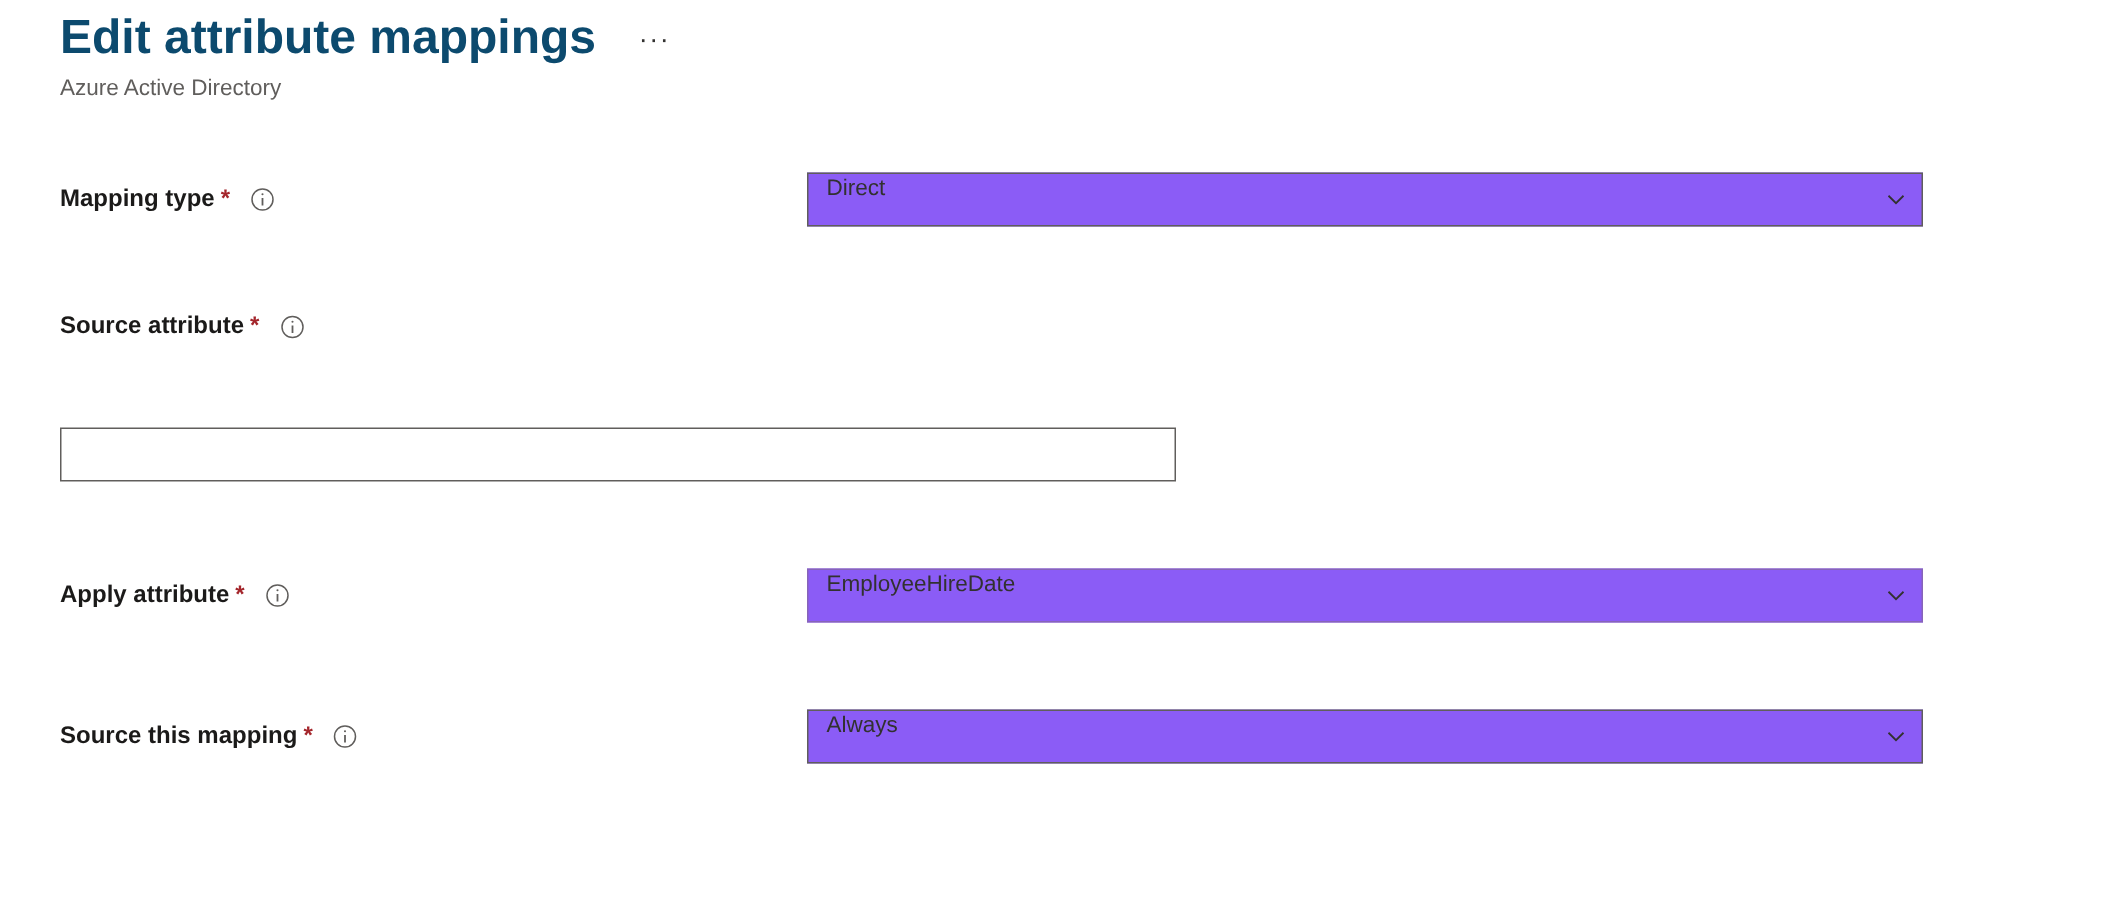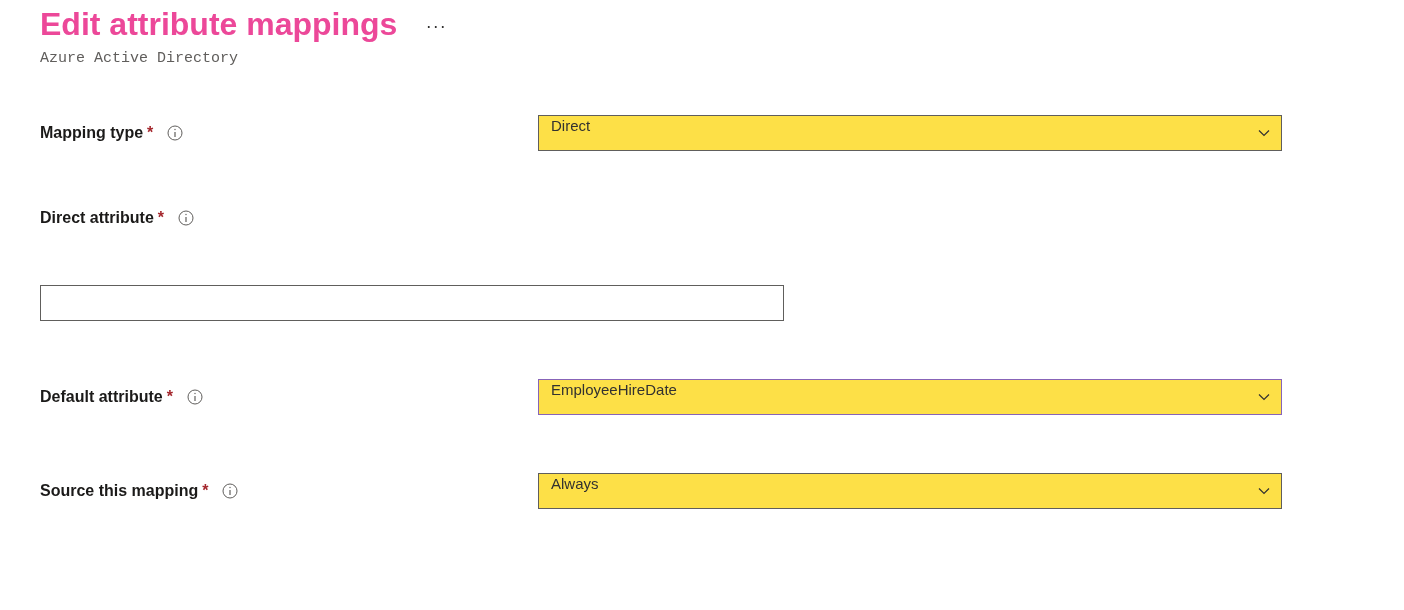"Edit attribute mappings" .page-title { color: #ec4899 -> #0c4a6e }
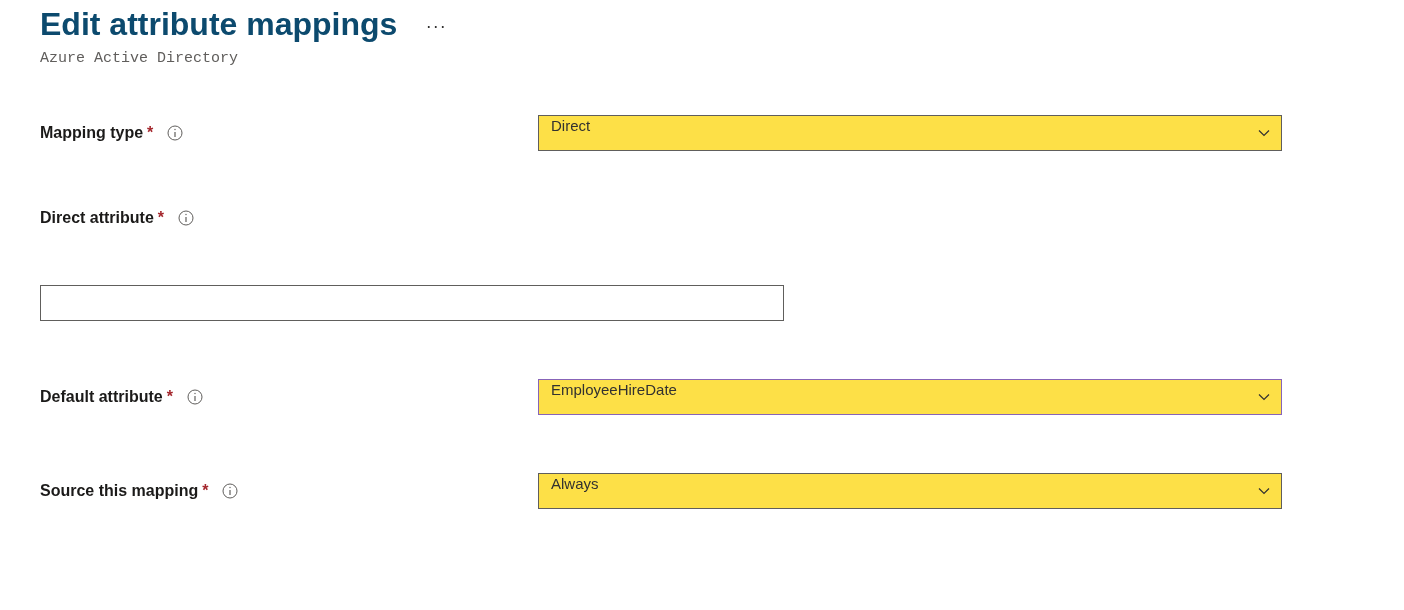"Azure Active Directory" .subtitle { font-family: Liberation Mono, monospace -> none }
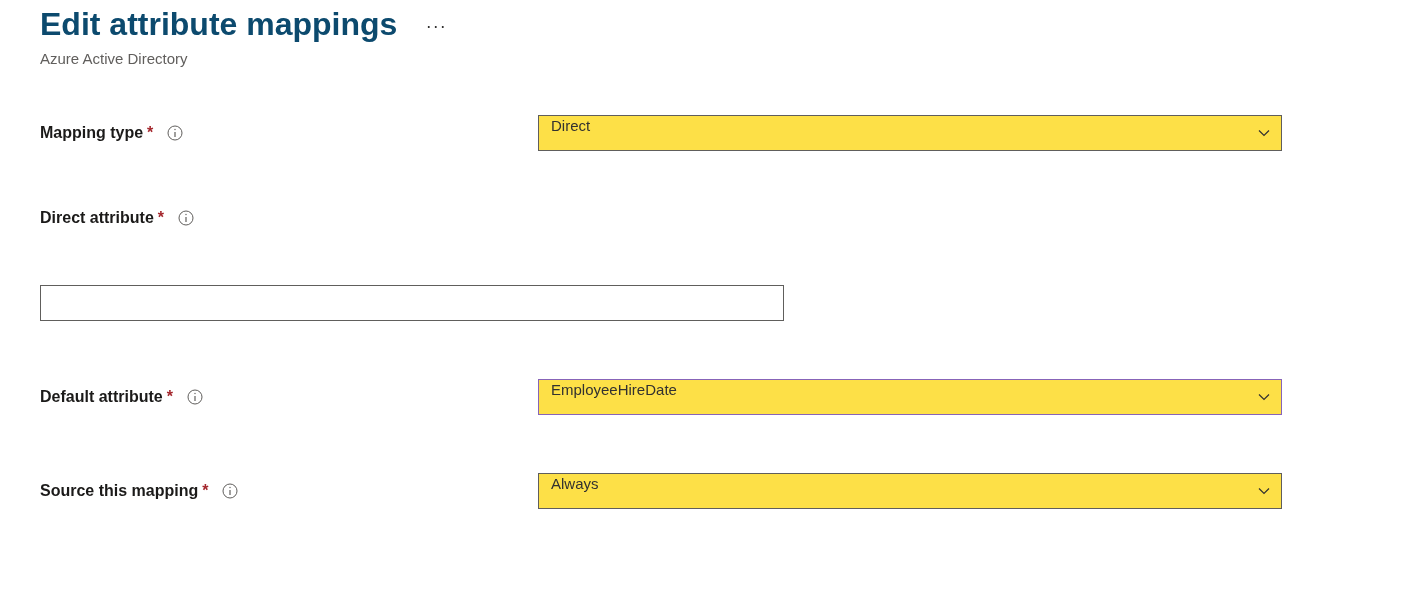"Direct" .combo { background: #fde047 -> #8b5cf6 }
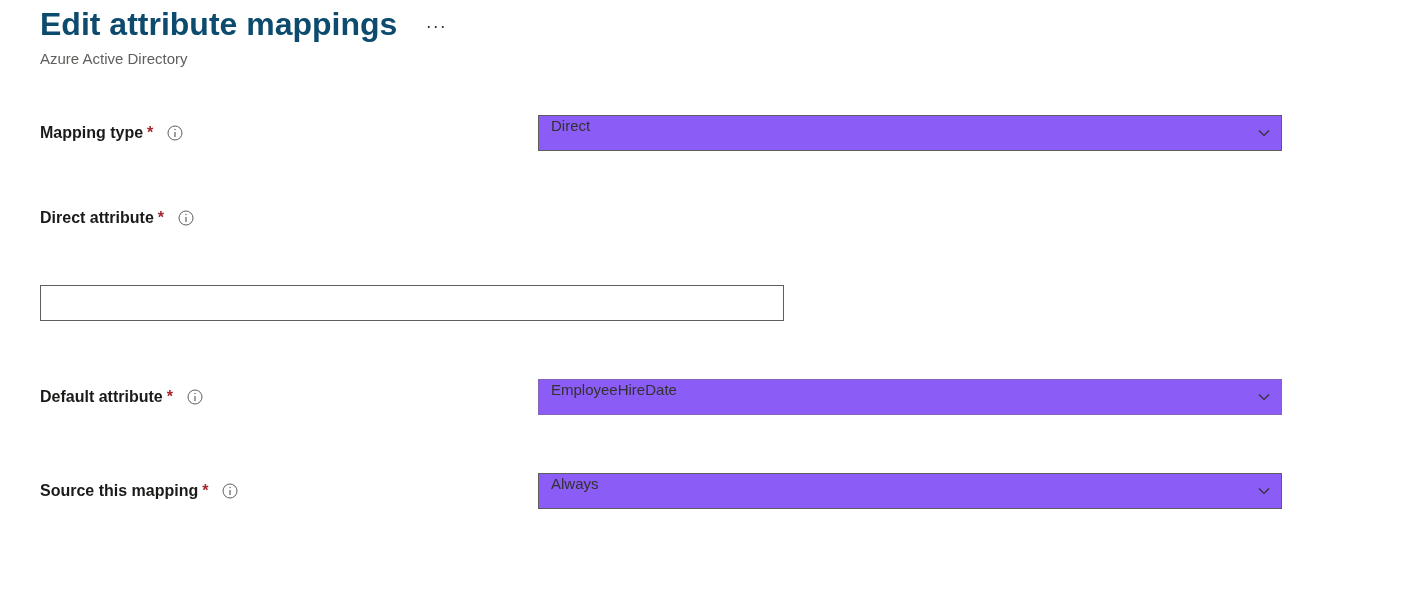"Direct attribute" span.label-text { text: Direct -> Source }
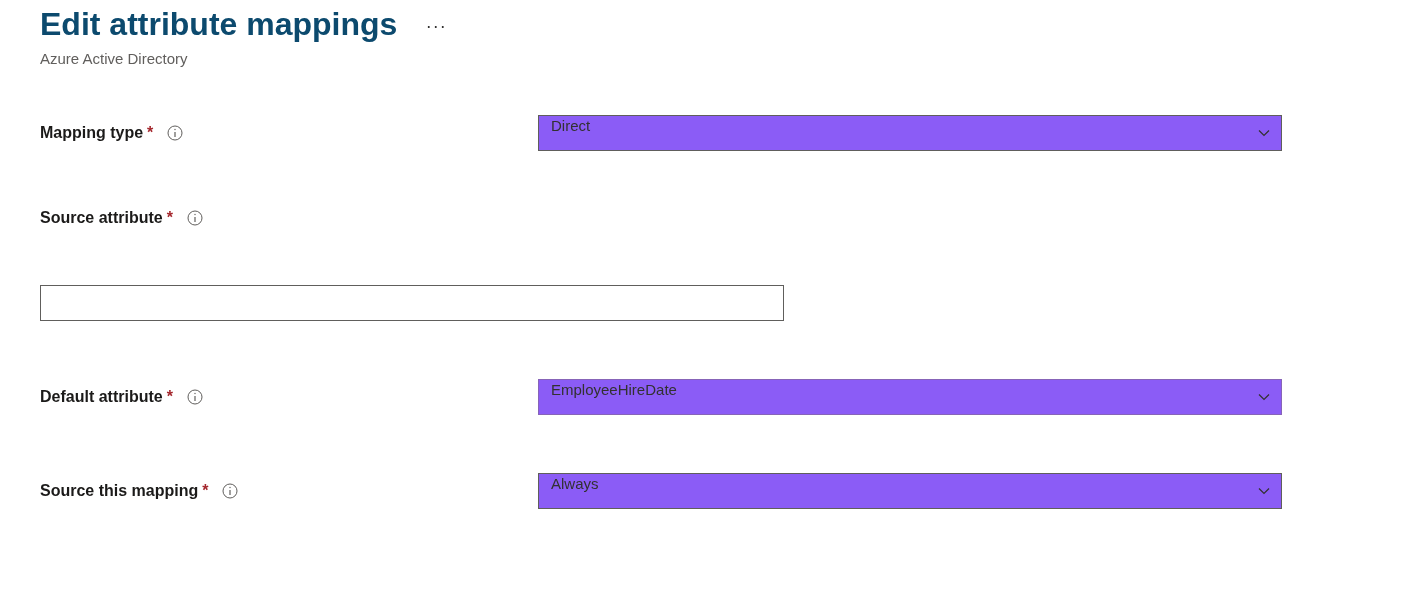"Default attribute" span.label-text { text: Default -> Apply }
